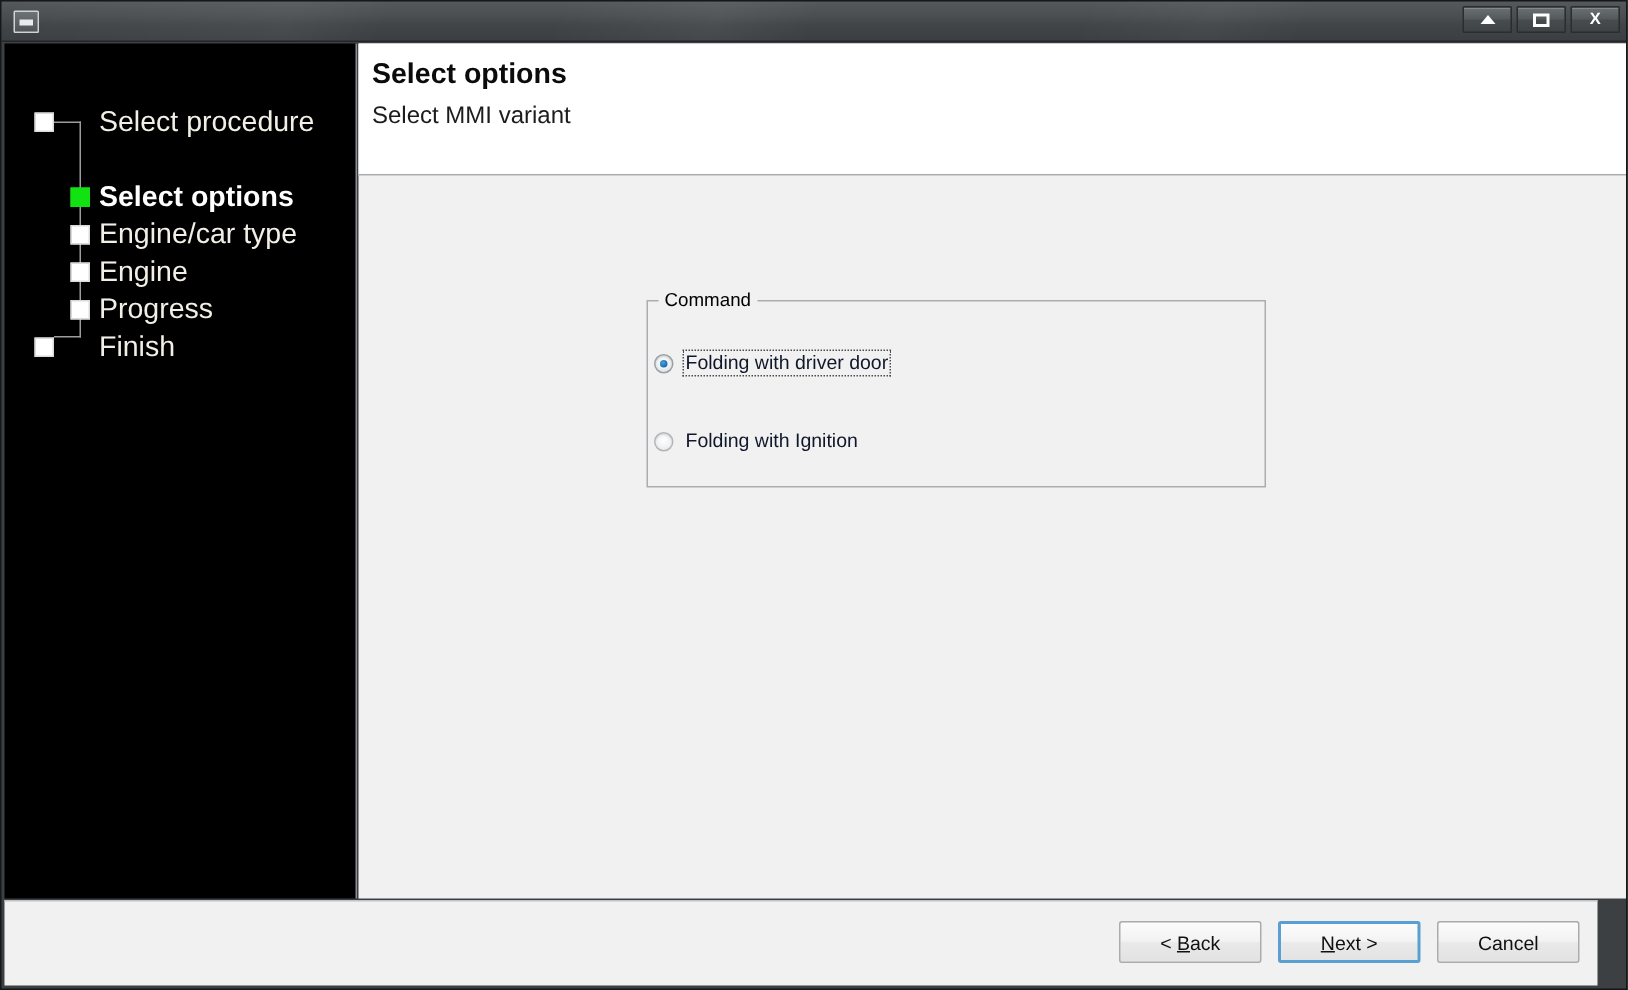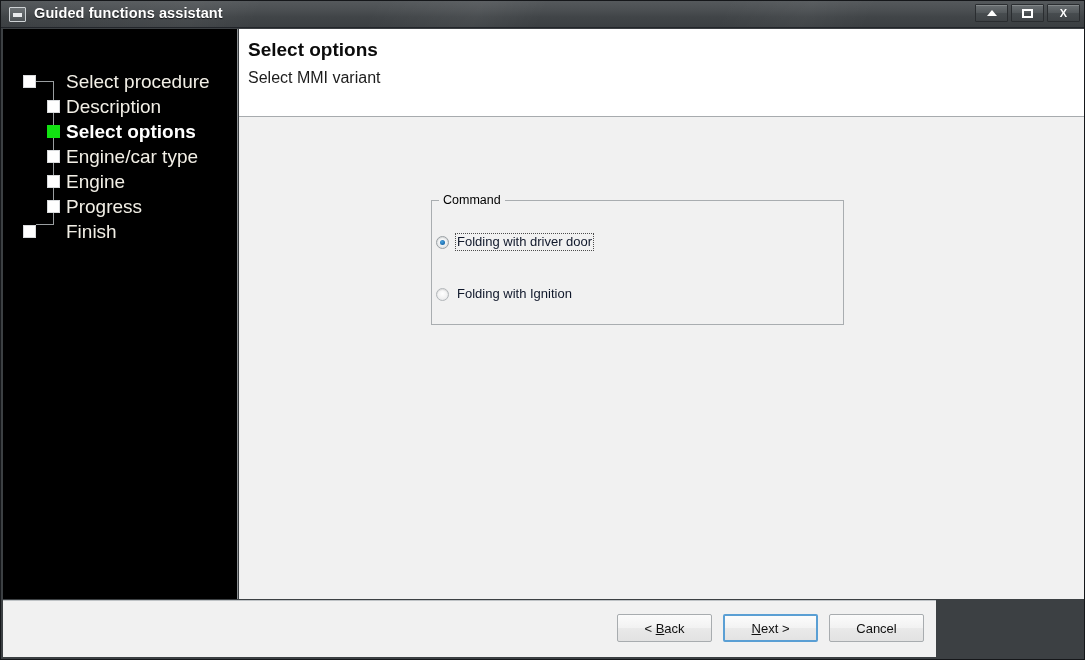"Guided functions assistant" div.title-text { html: <div>Guided functions assistant</div> -> none }
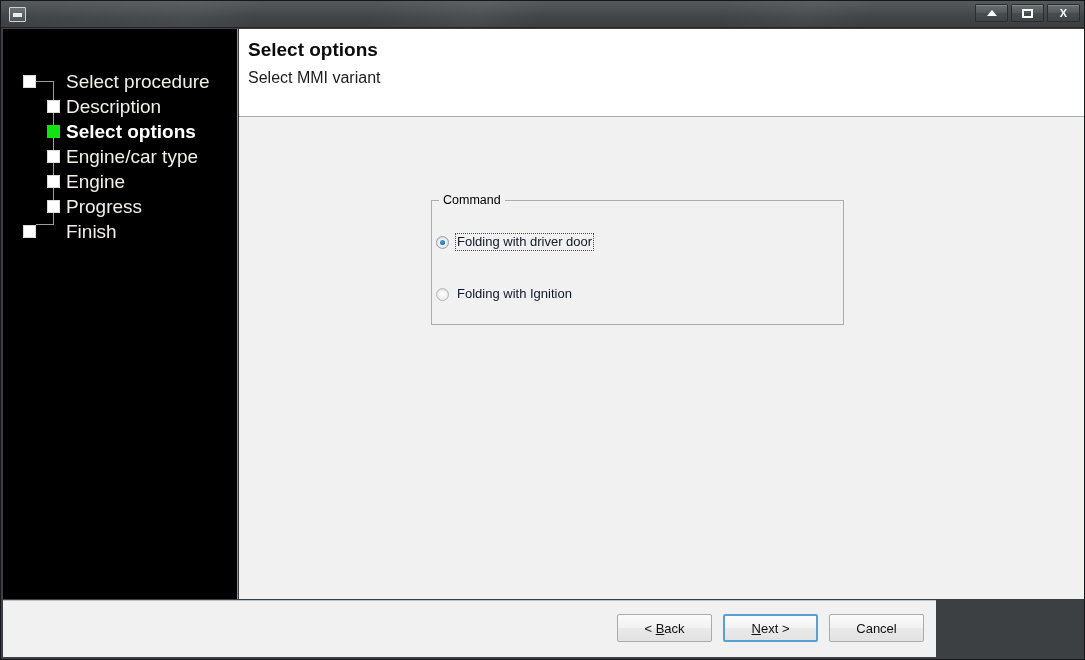"Description" div.step { html: <div> <div></div> <div>Description</div> </div> -> none }
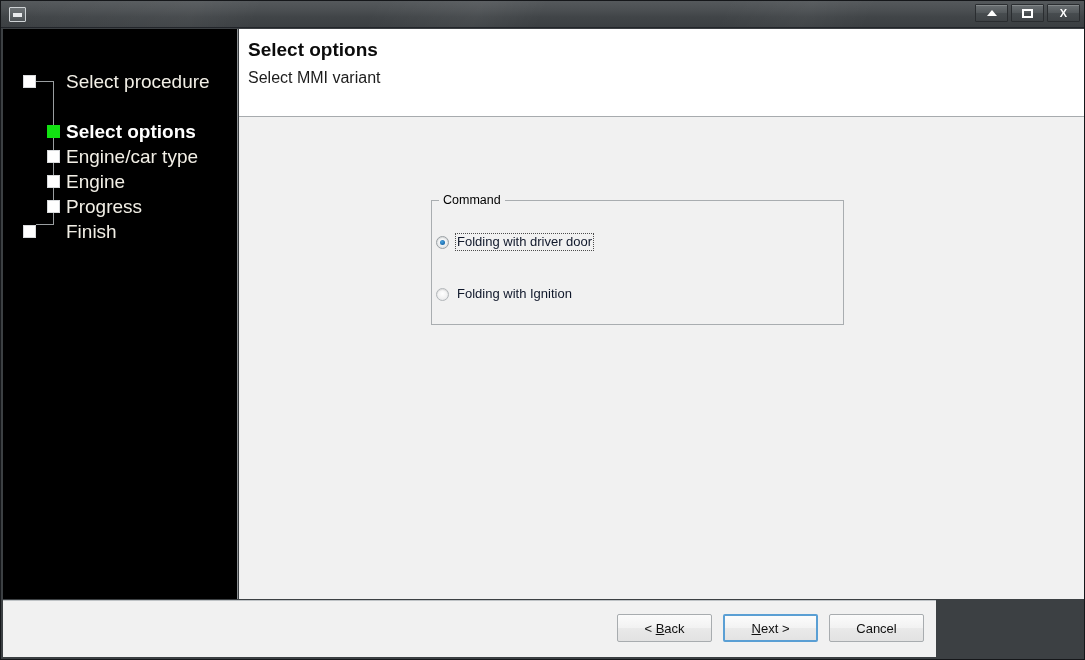"< Back" .footer { width: 933px -> 1062px }
